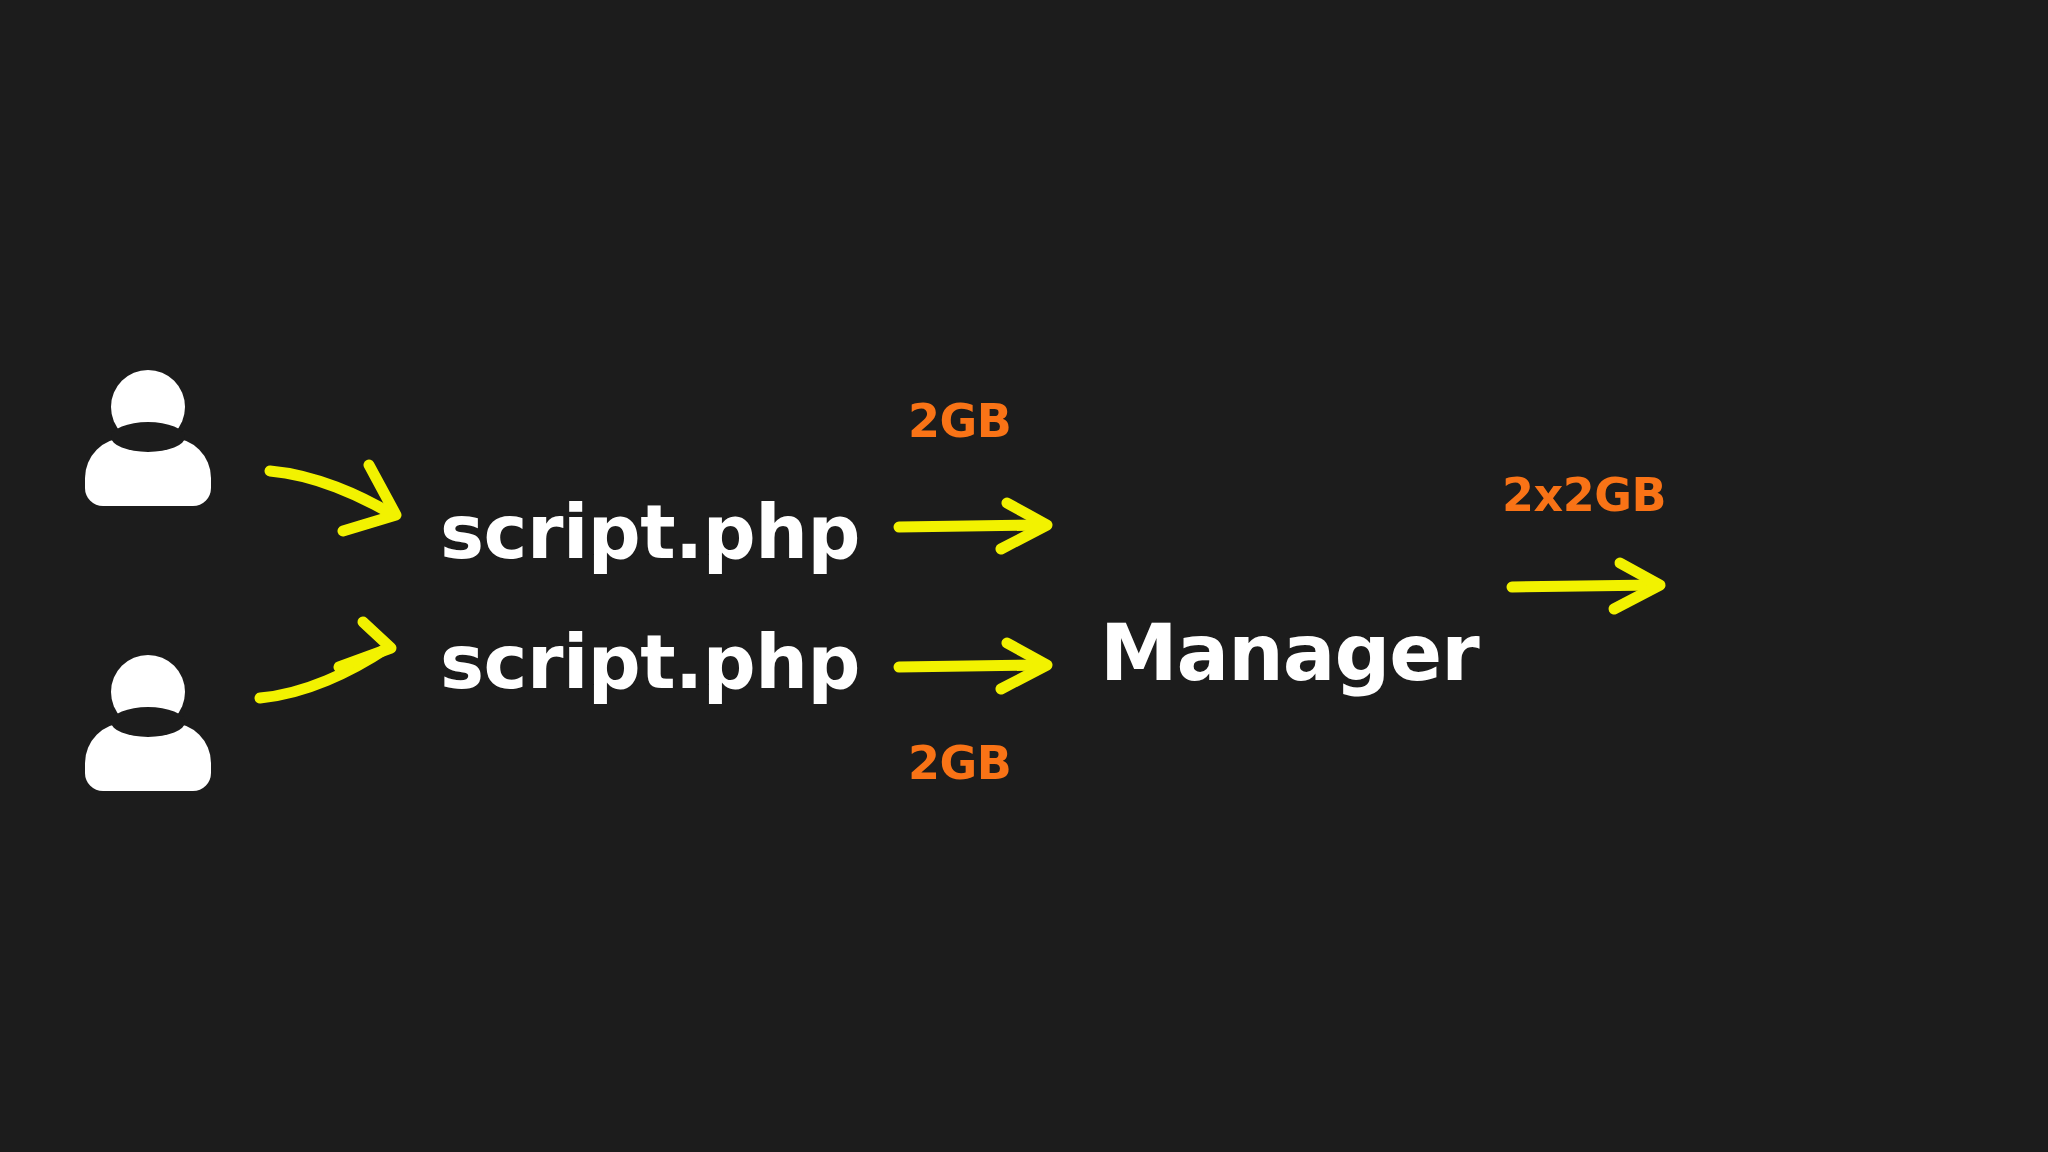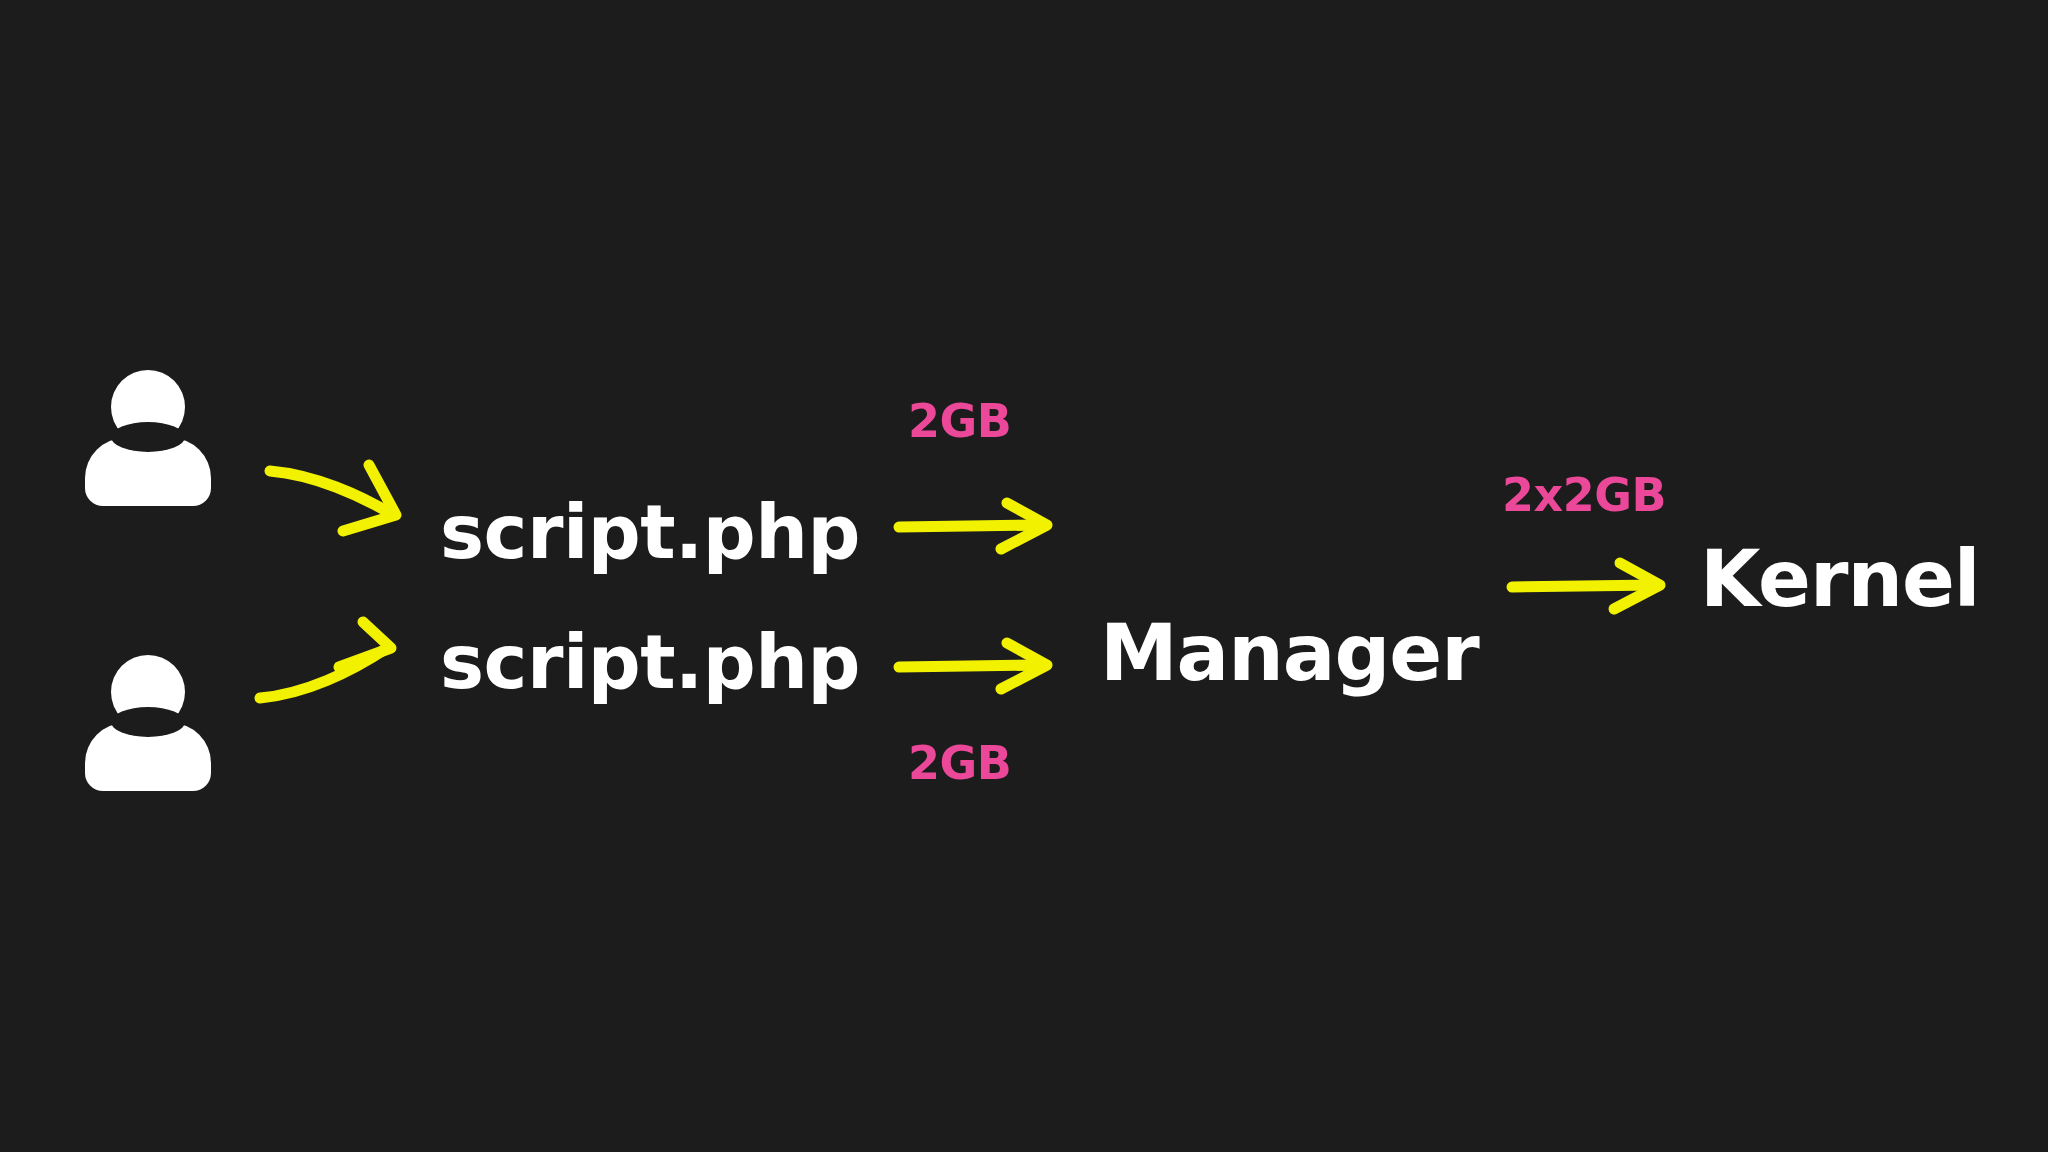"2GB" .size-label { color: #ec4899 -> #f97316 }
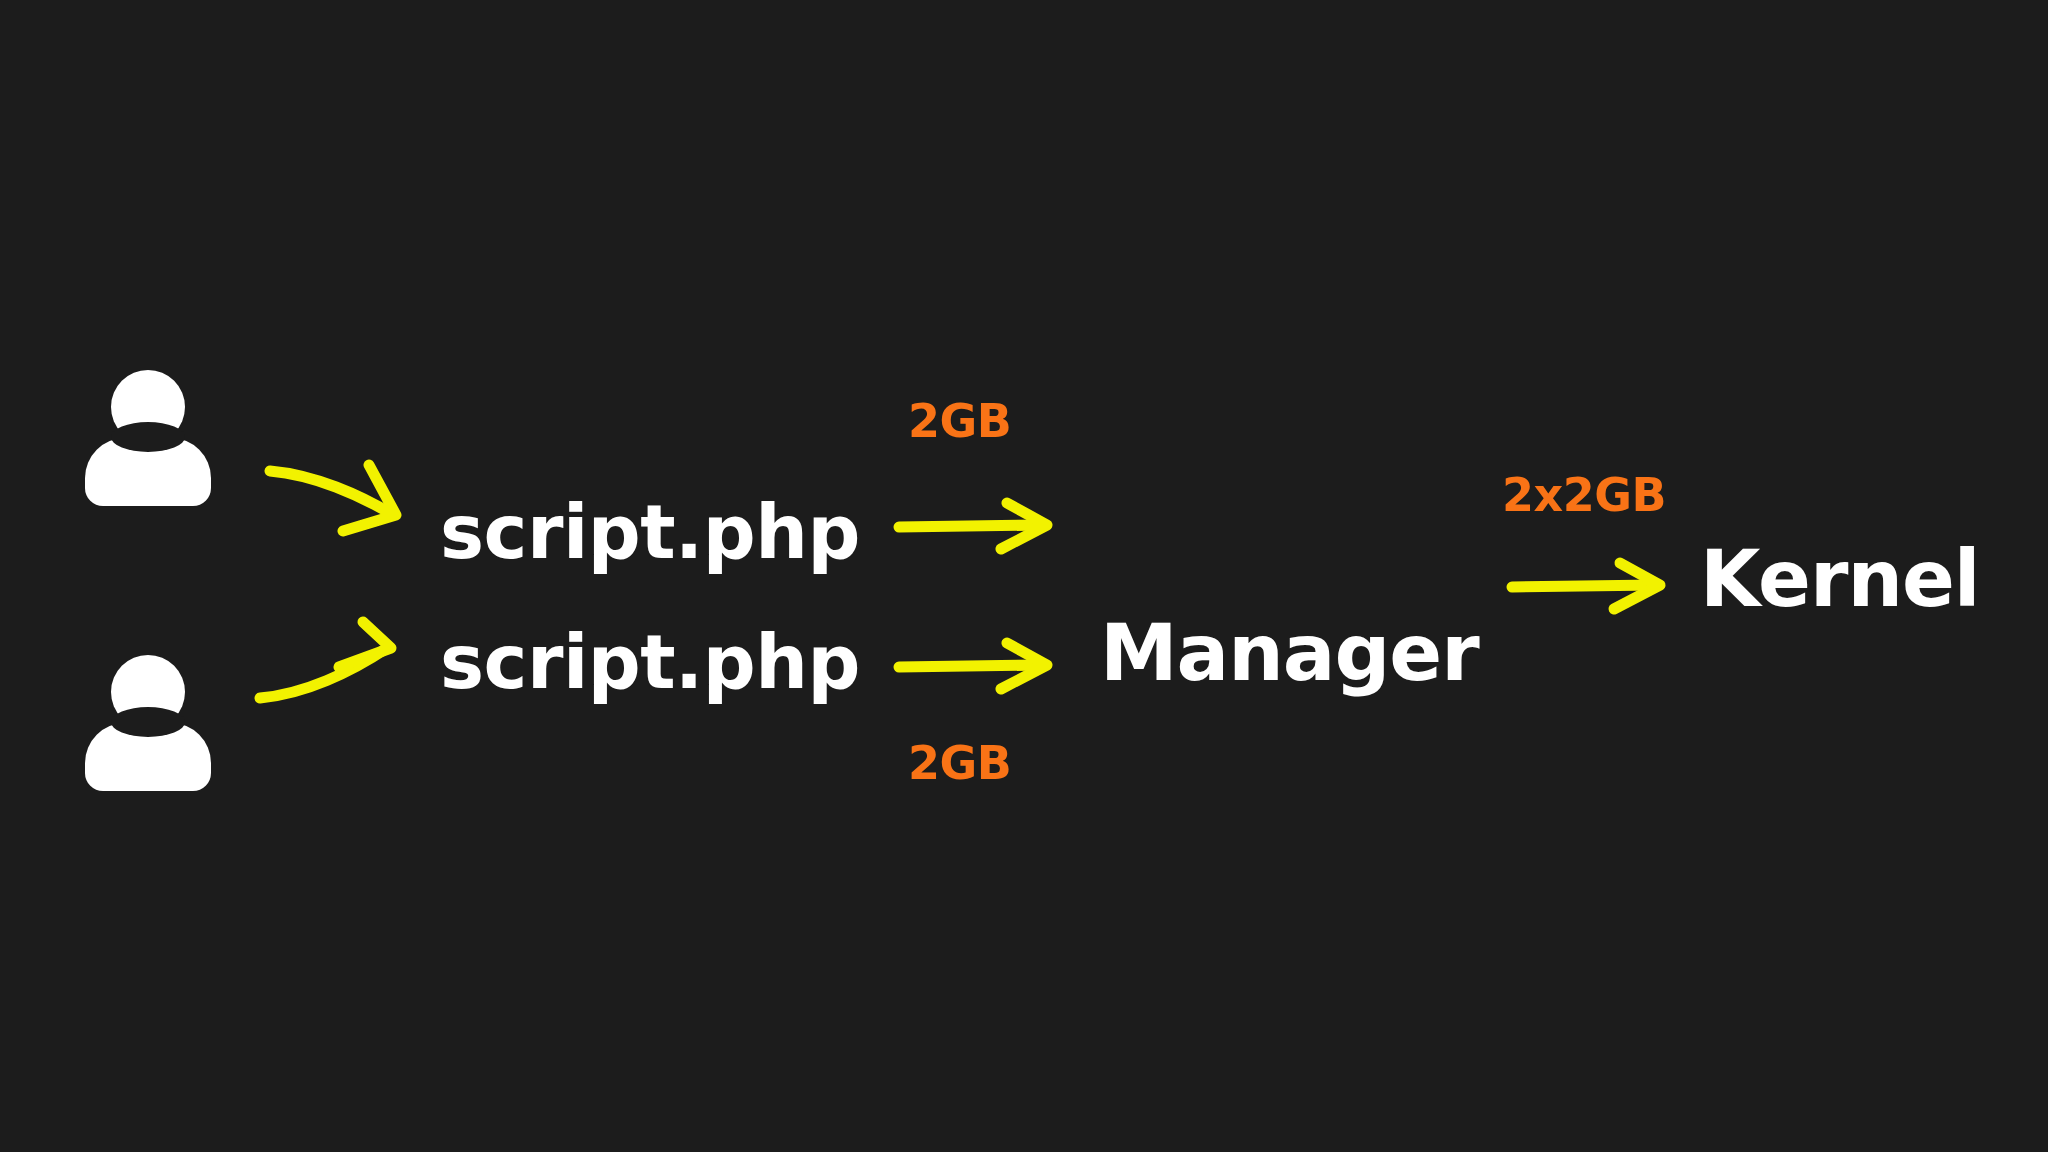"Kernel" div.node { html: <div>Kernel</div> -> none }
